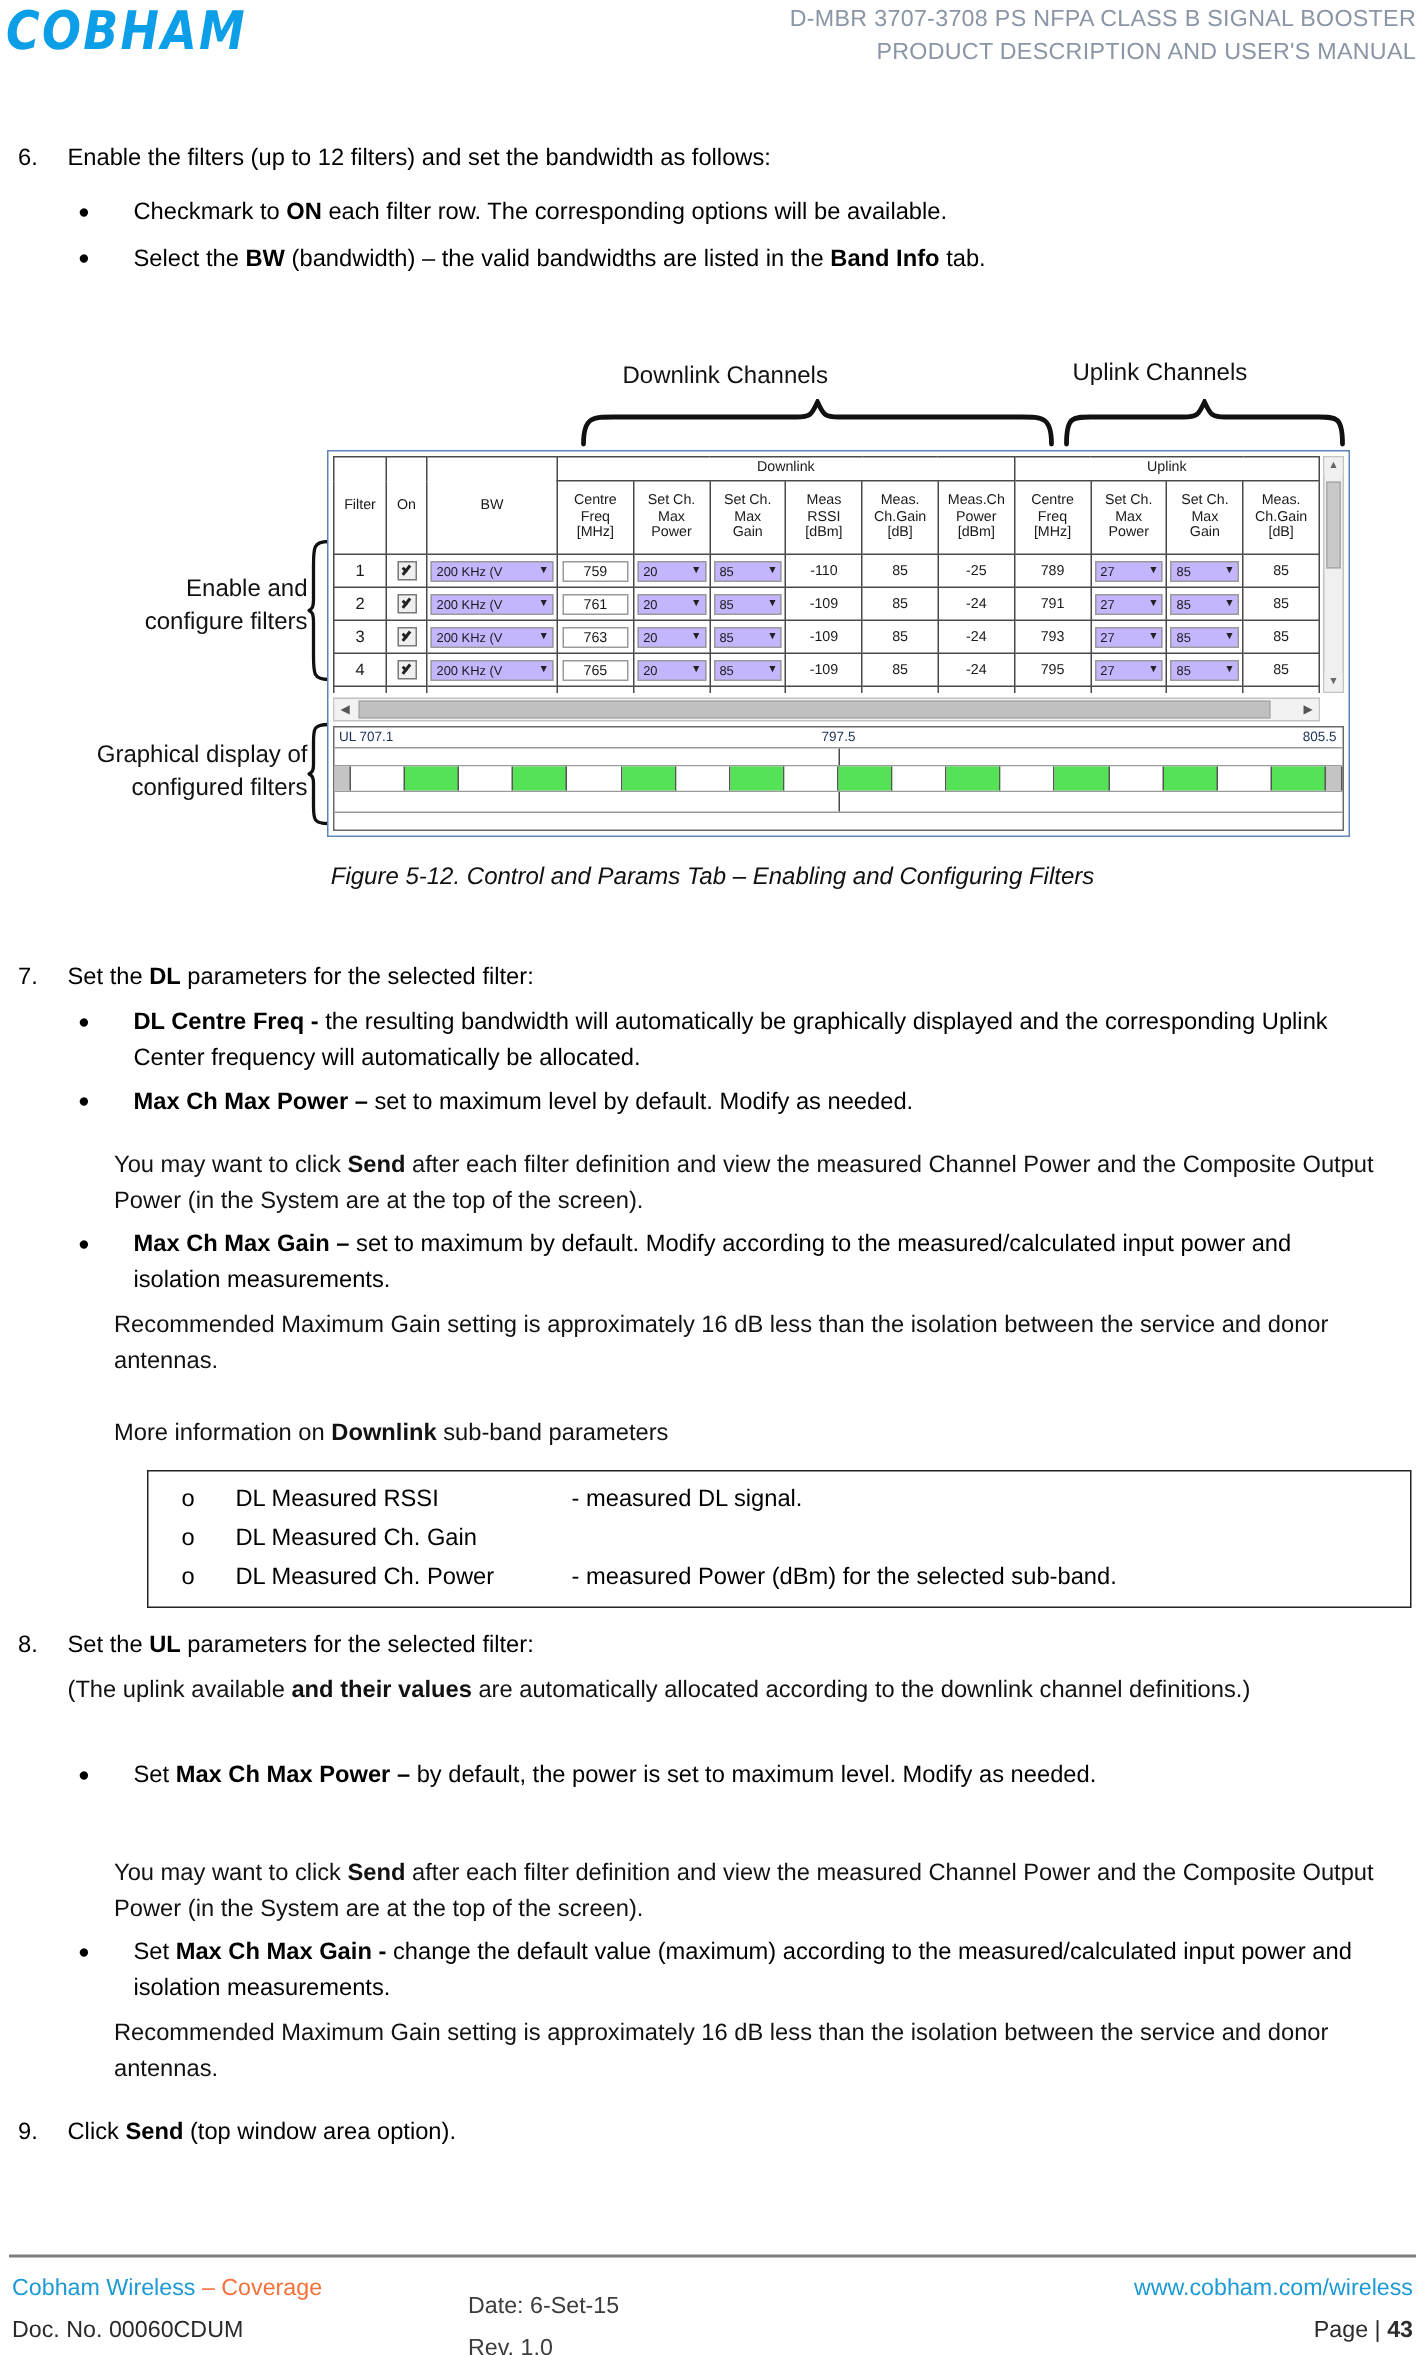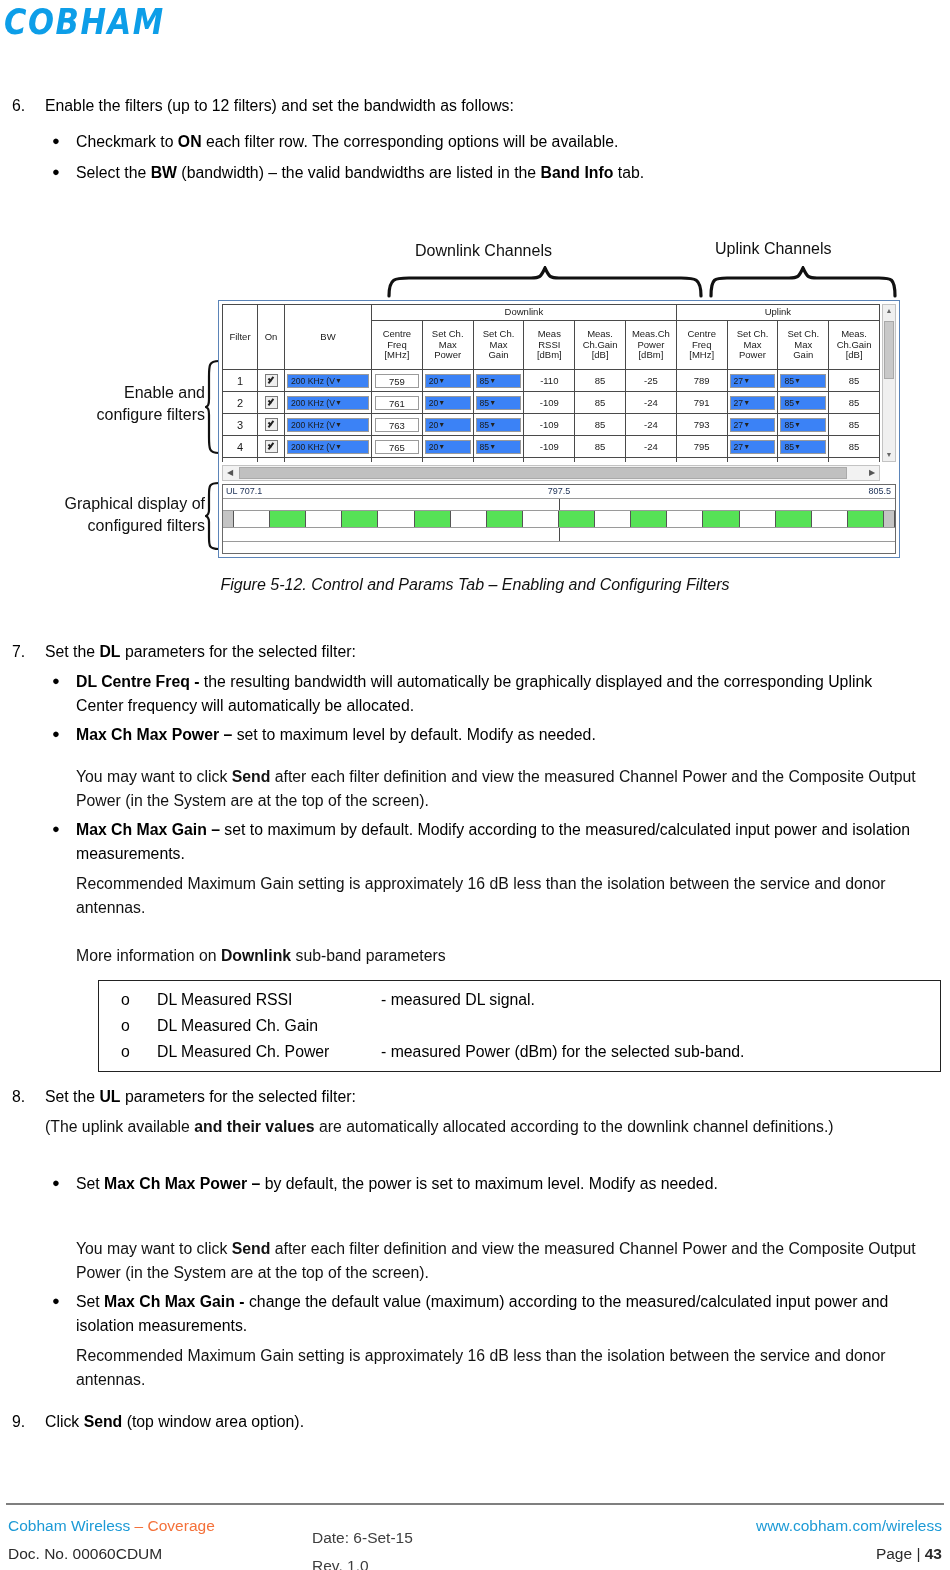"D-MBR 3707-3708 PS NFPA CLASS" div { html: none -> <div>D-MBR 3707-3708 PS NFPA CLASS B SIGNAL BOOSTER</div> }
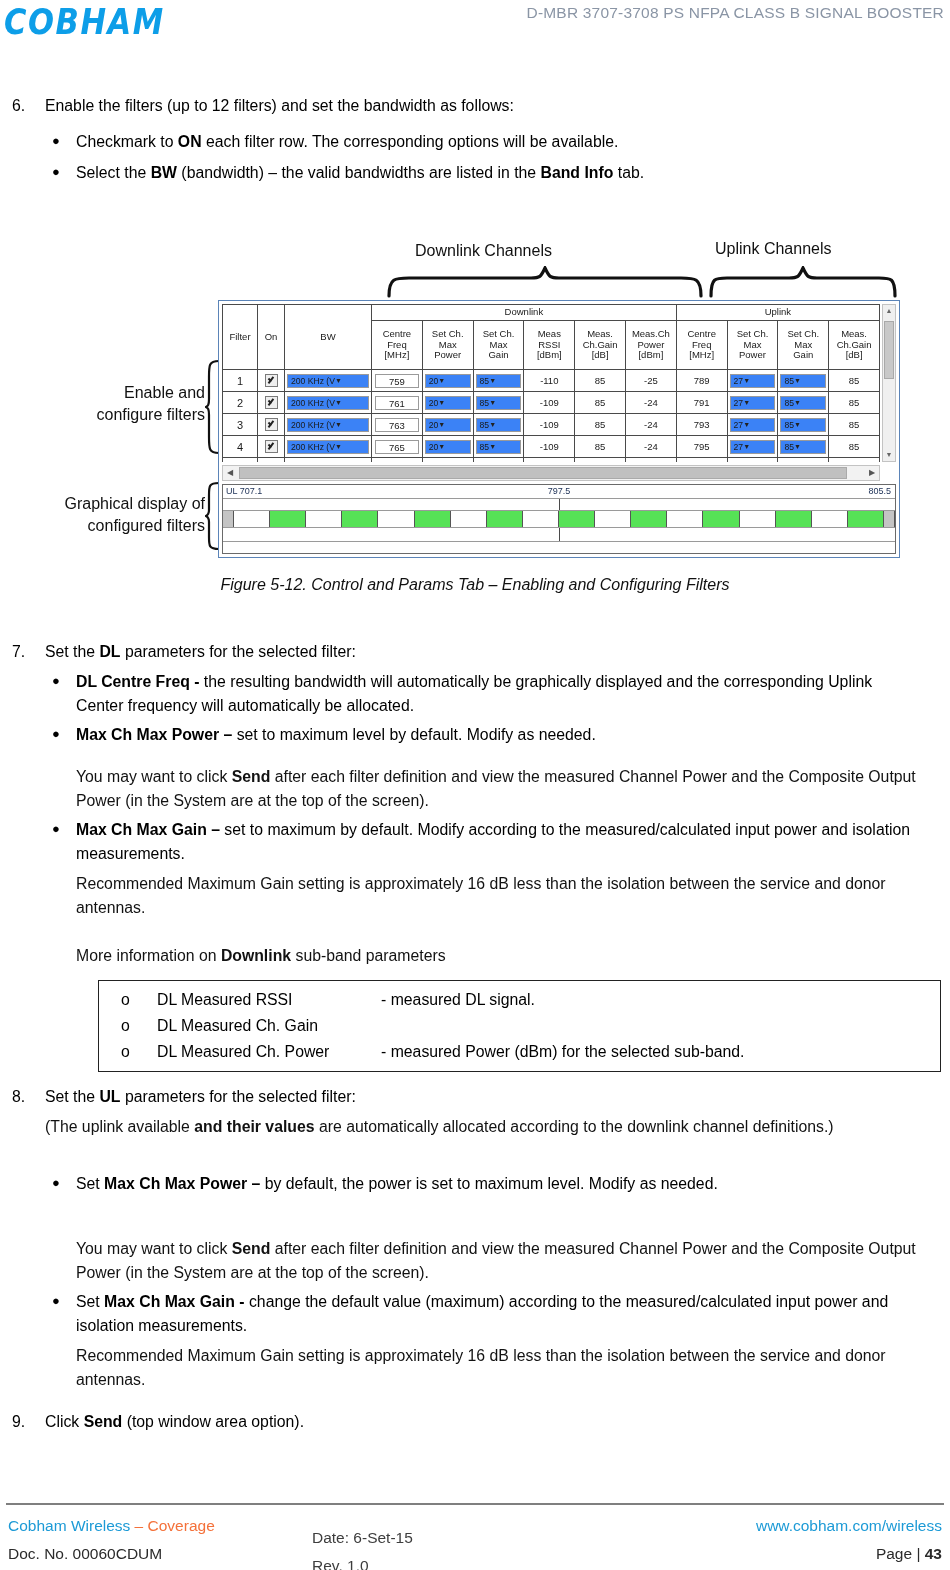"PRODUCT DESCRIPTION AND USER'S MANUAL" div { html: none -> <div>PRODUCT DESCRIPTION AND USER'S MANUAL</div> }
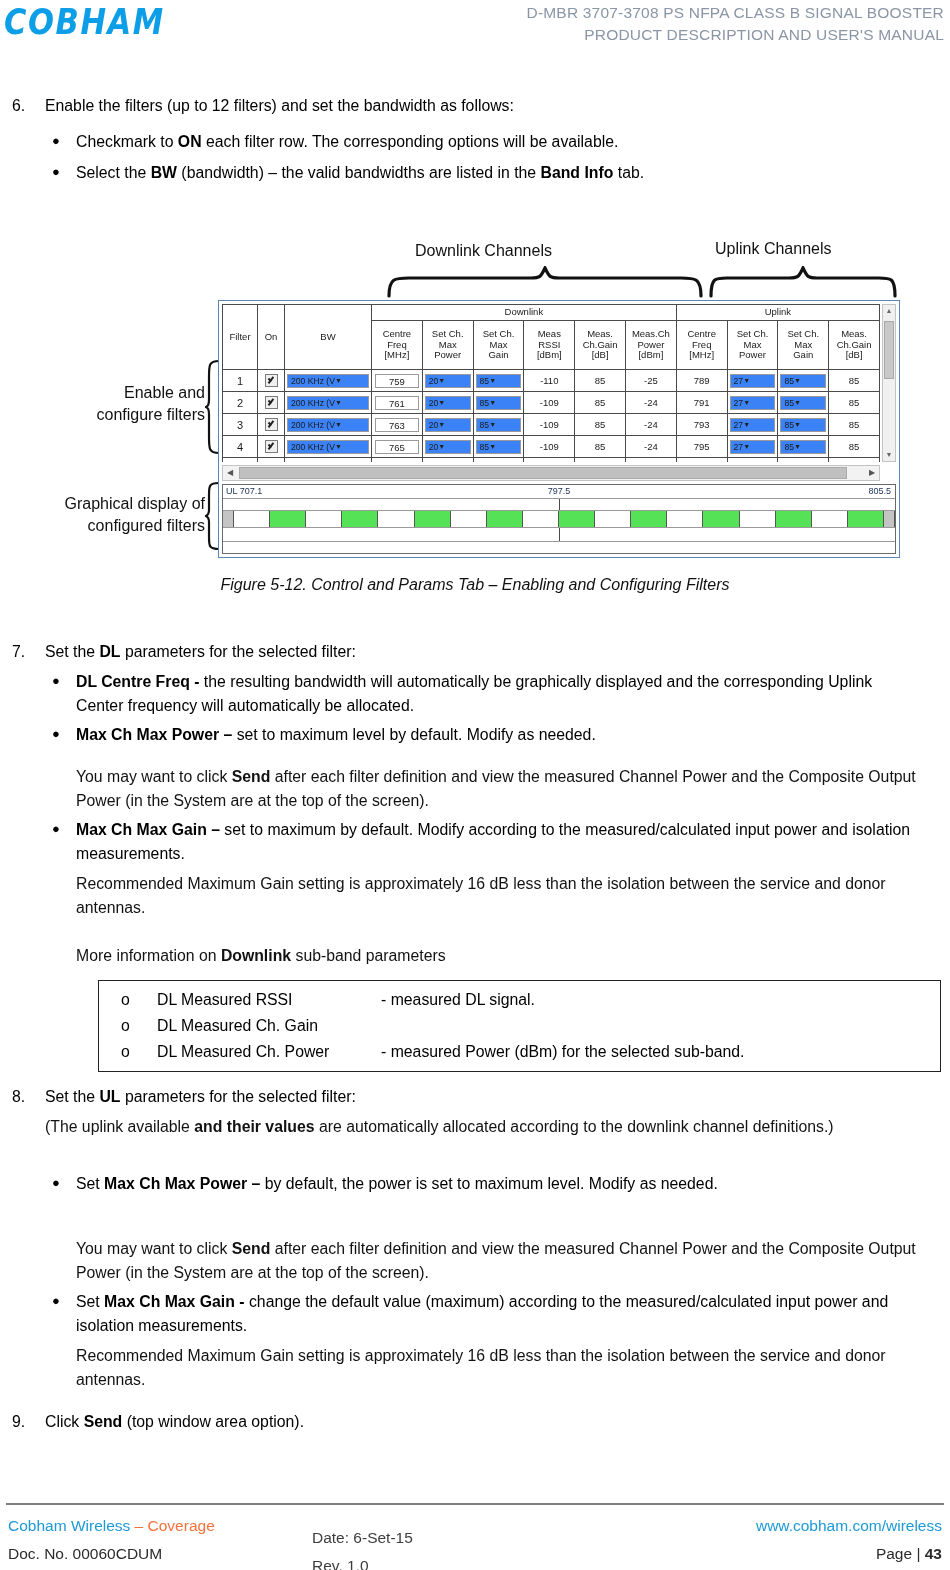"Checkmark to ON each filter" .bullet-item .txt { margin-left: 24px -> 37px }
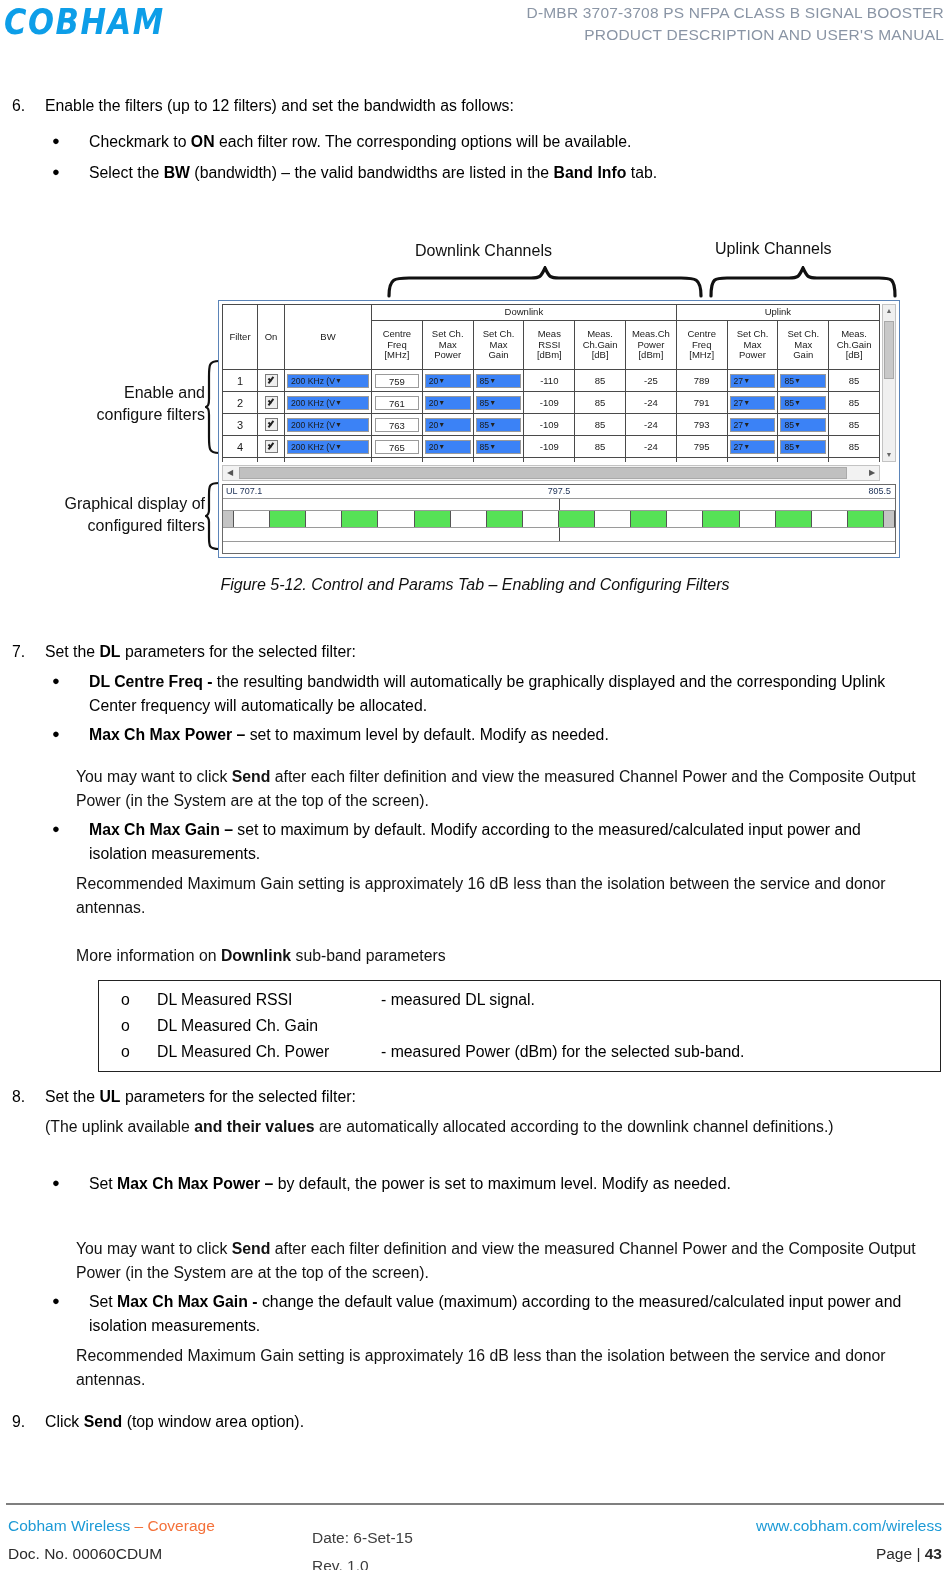"200 KHz (V" .ddl { background: #3b82f6 -> #c4b5fd; justify-content: none -> space-between }
